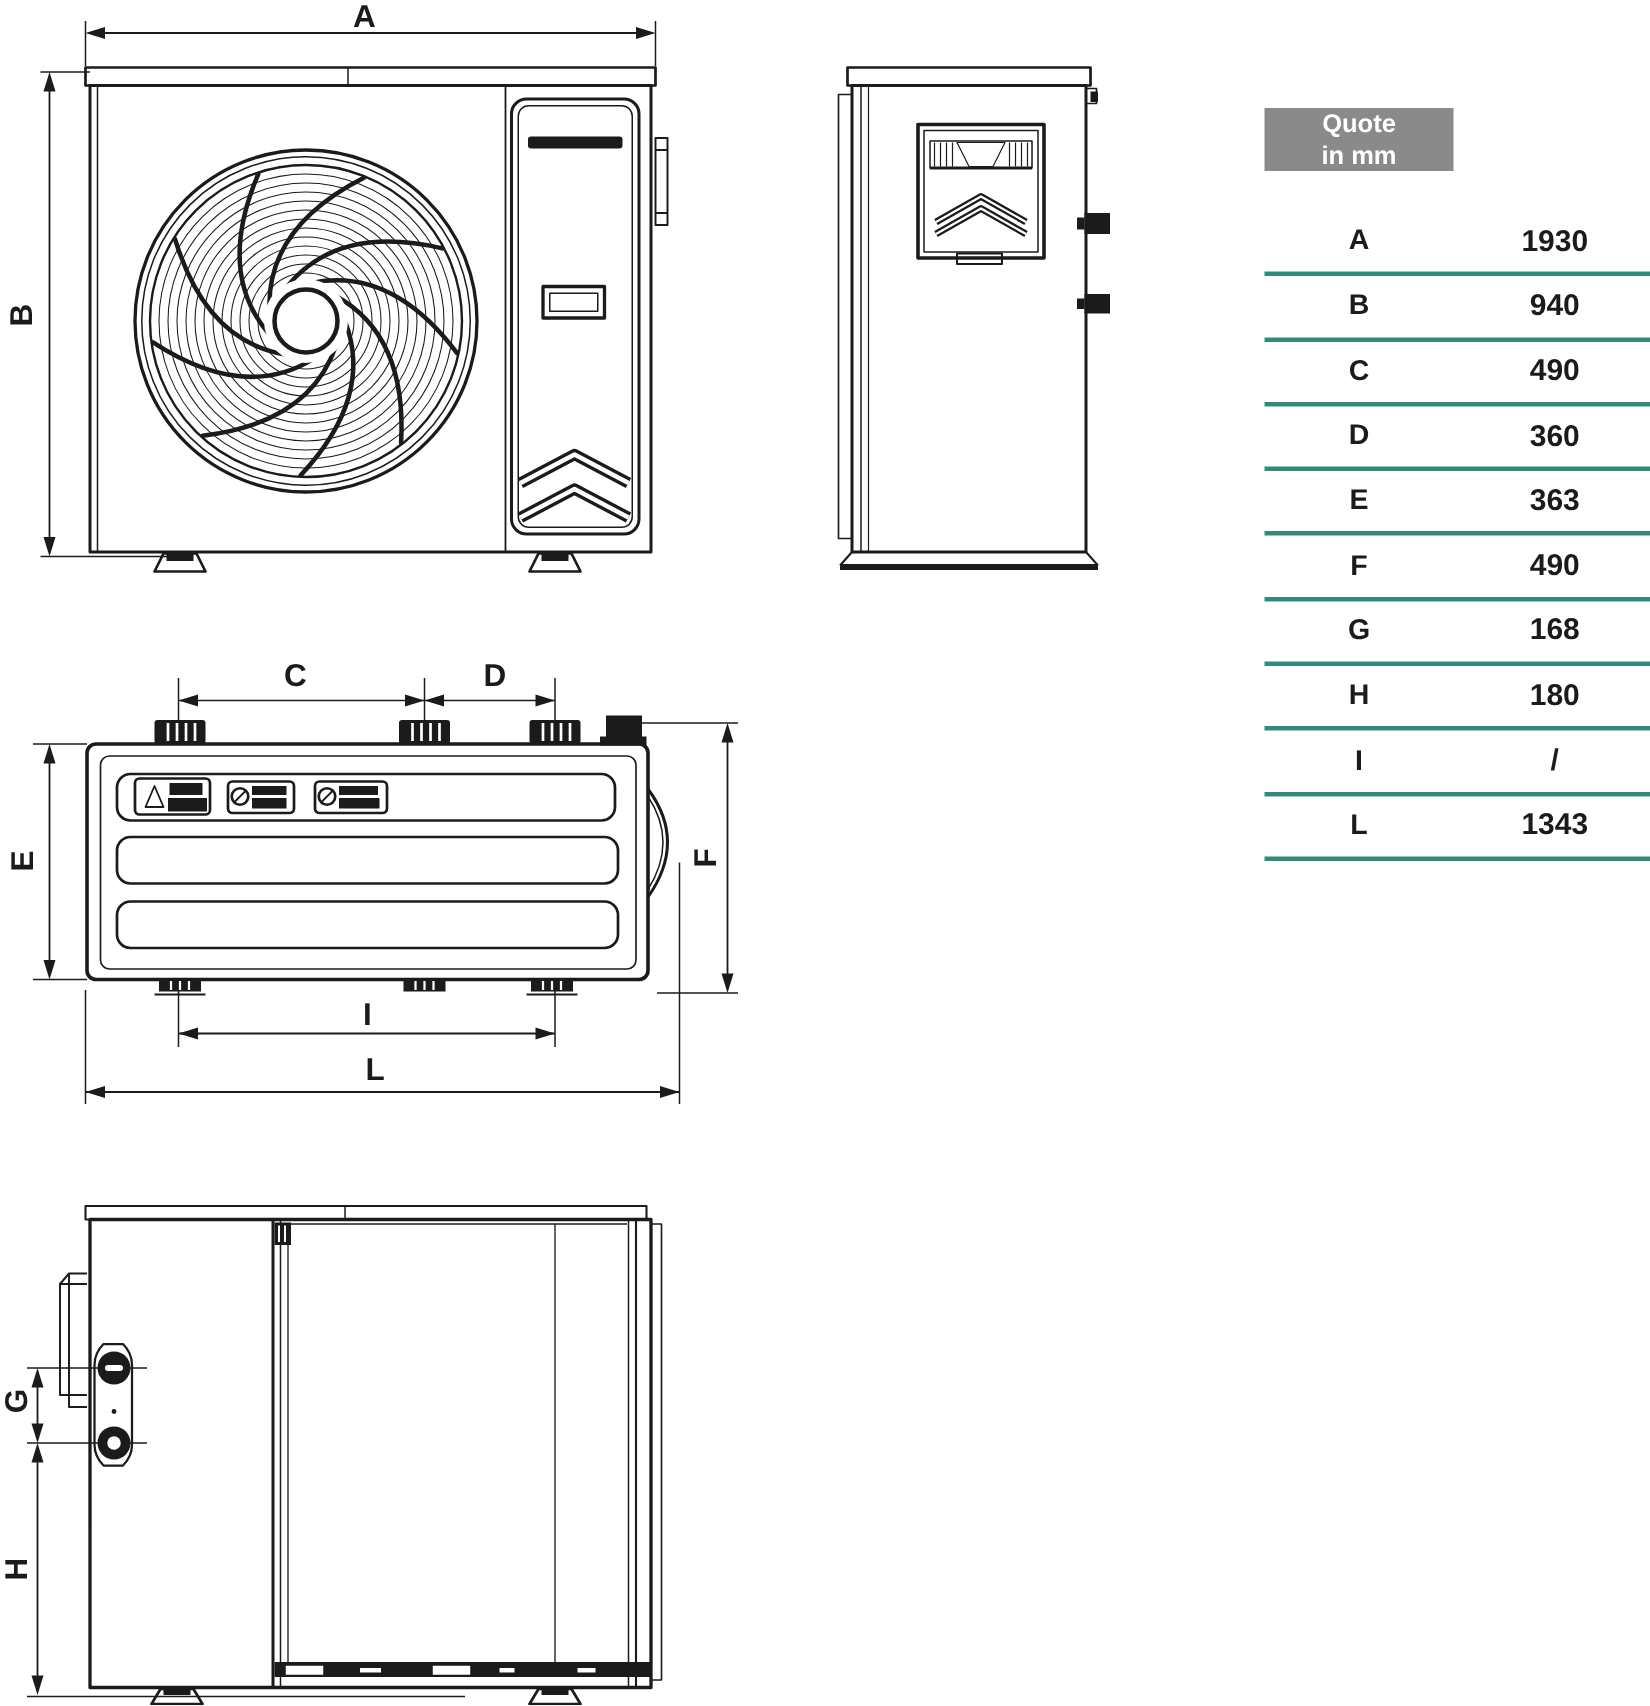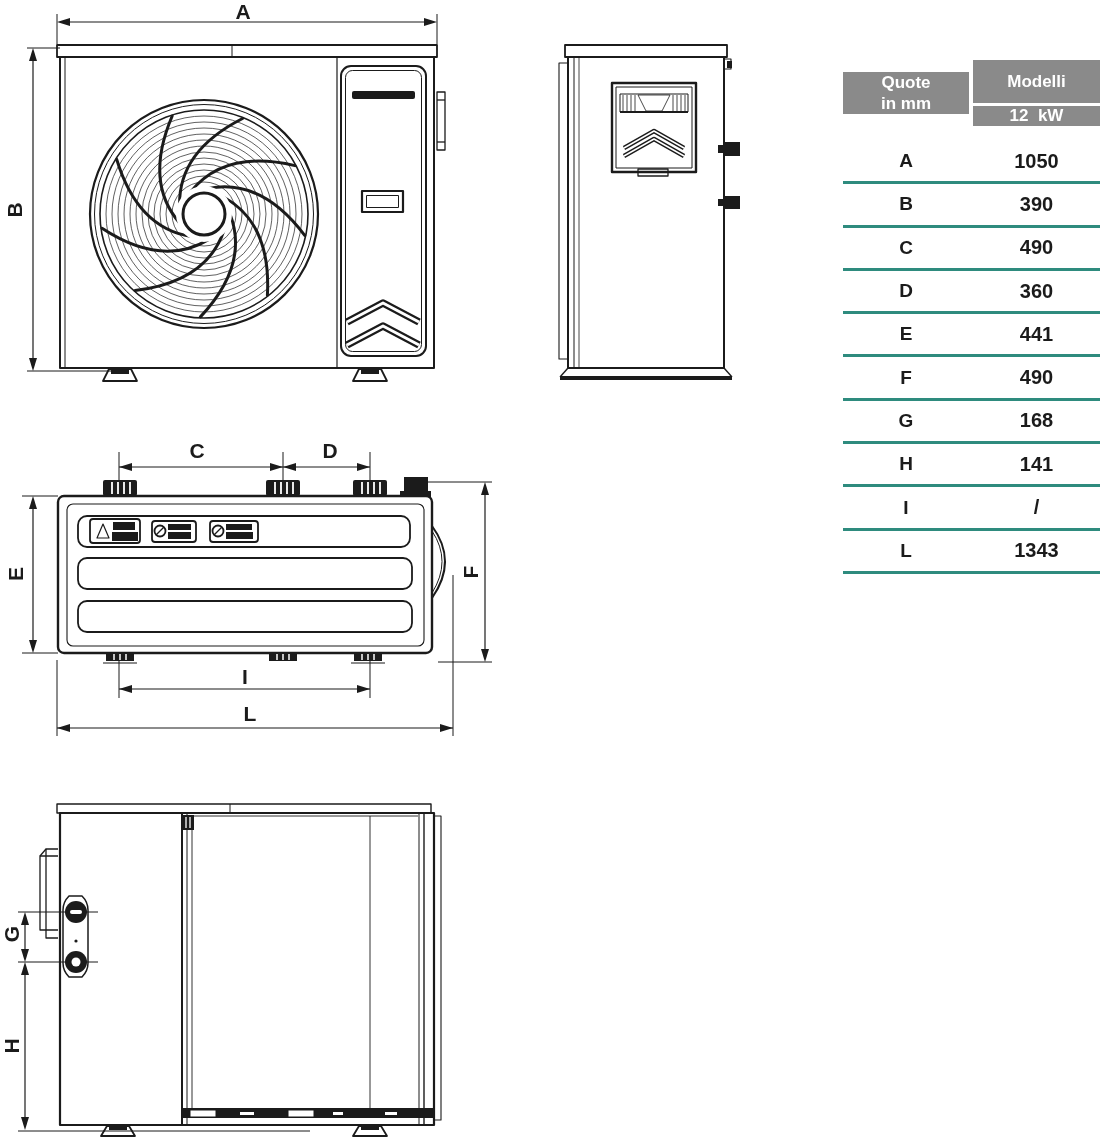"Modelli" div.th-right { html: <div> <div>Modelli</div> <div>12 kW</div> </div> -> none }
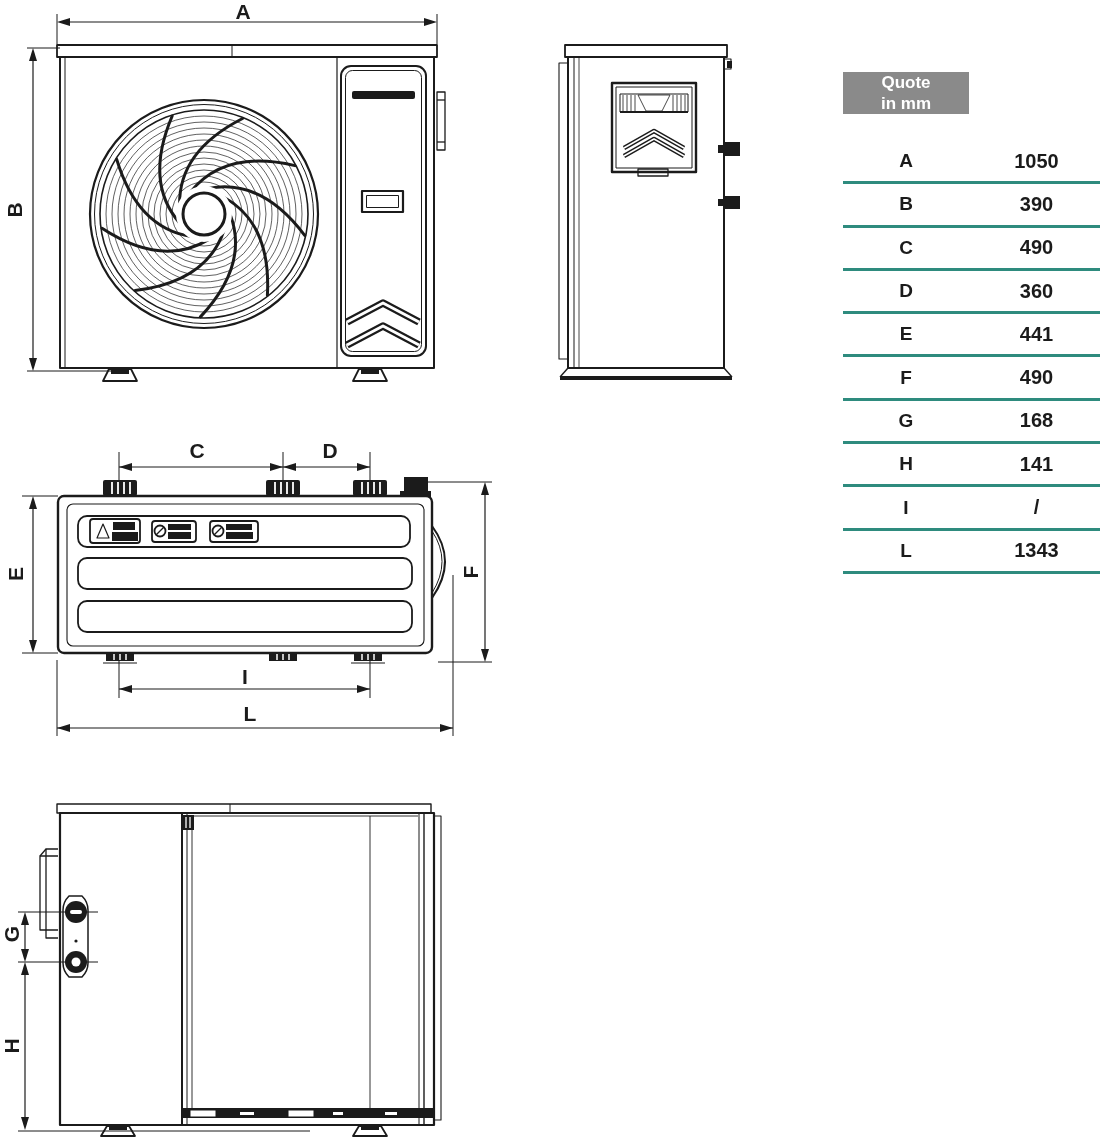"1050" div.td-value { text: 1050 -> 1930 }
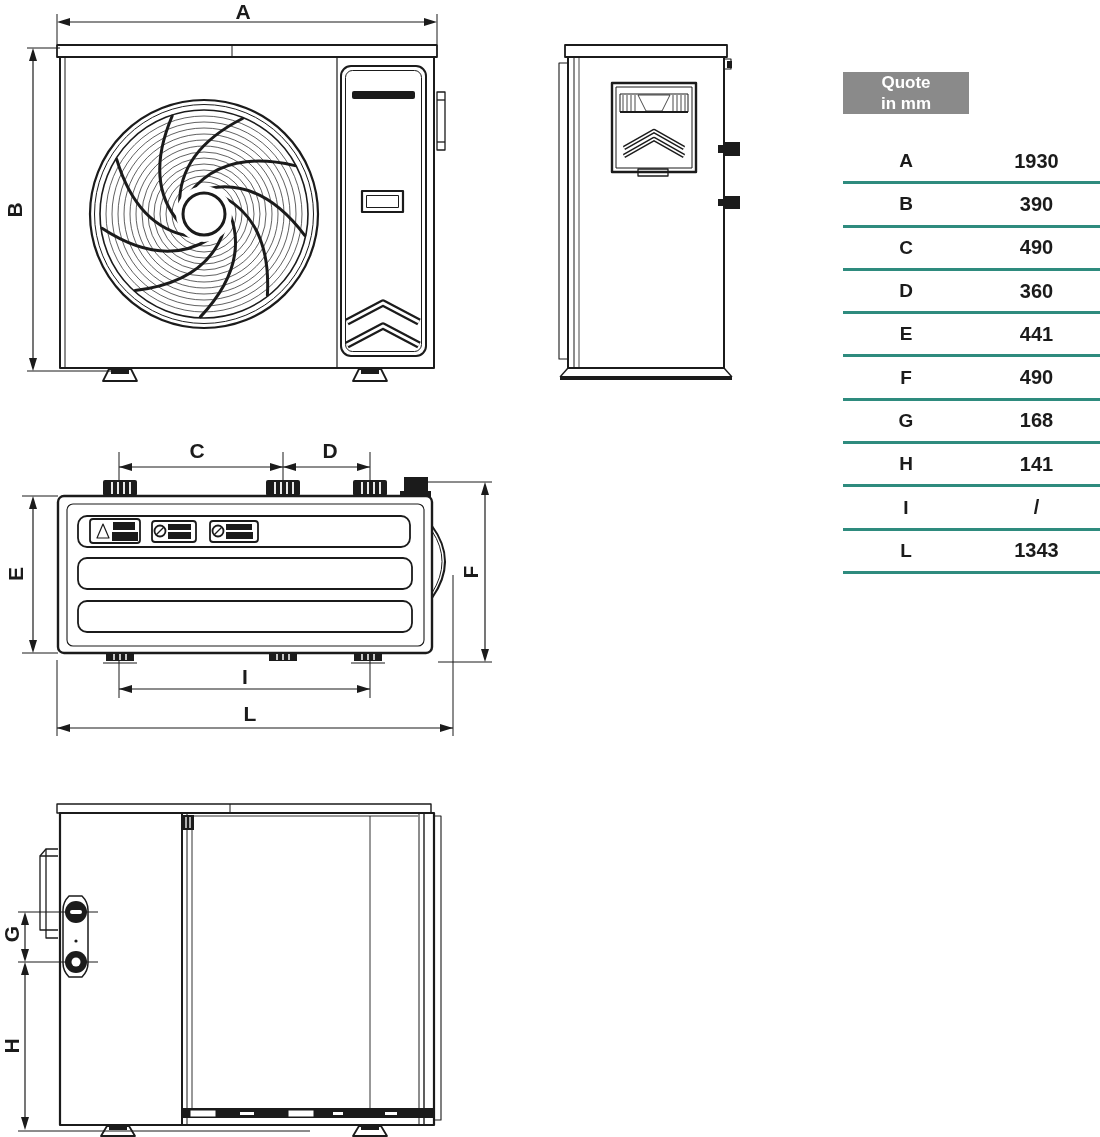"390" div.td-value { text: 390 -> 940 }
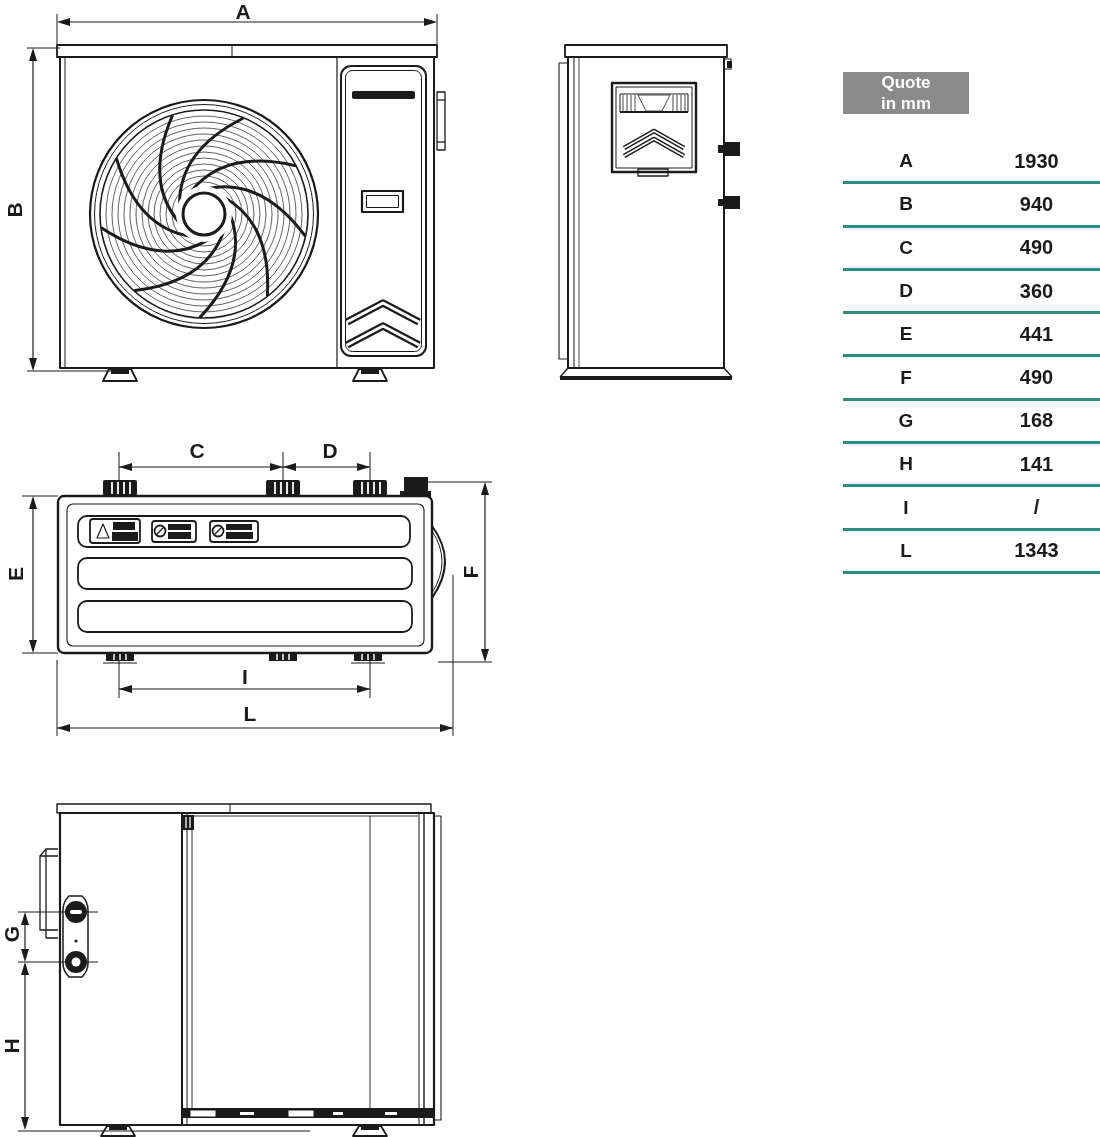"441" div.td-value { text: 441 -> 363 }
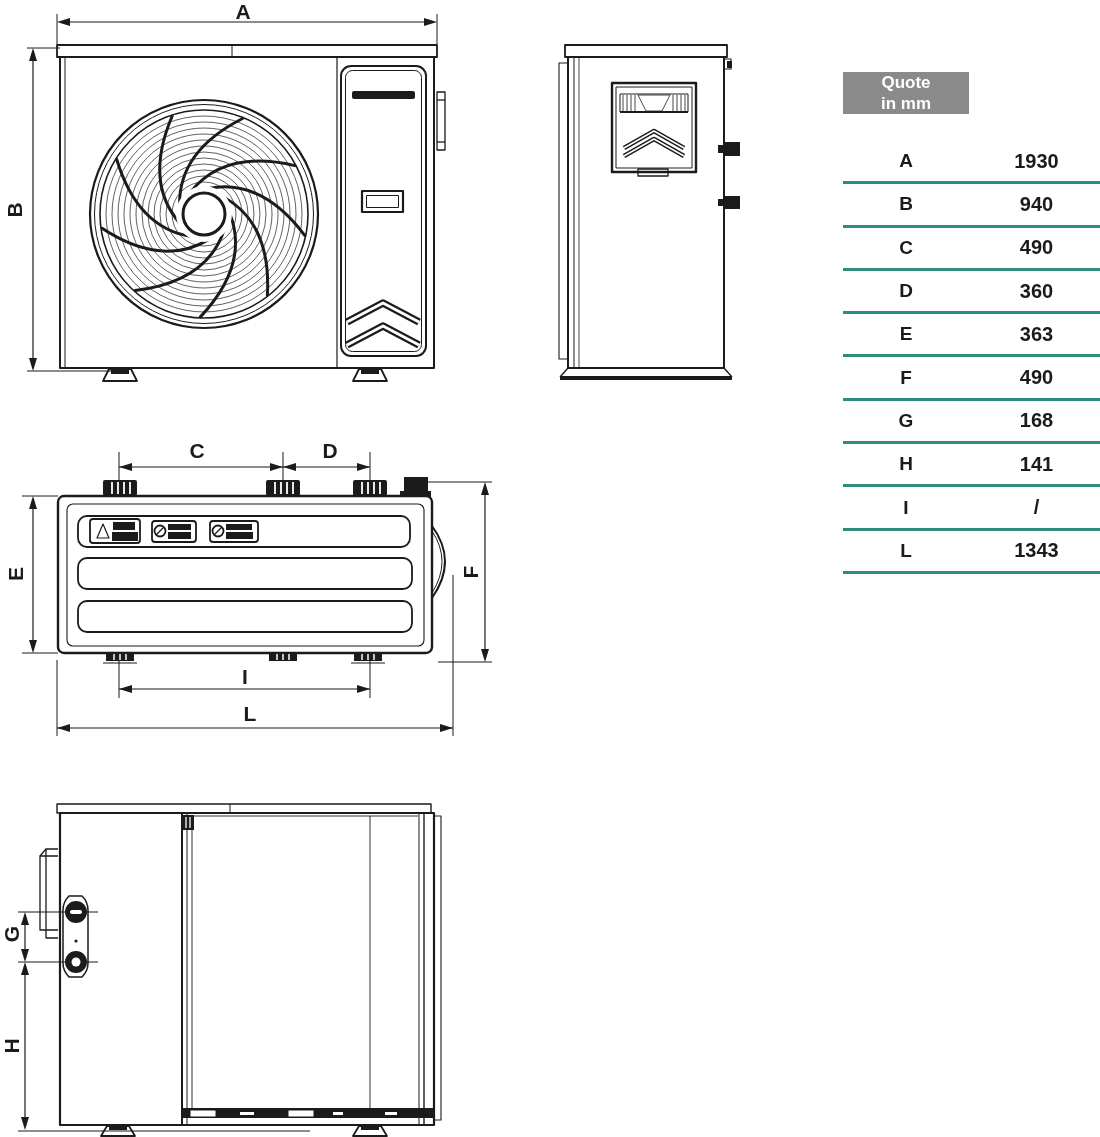"141" div.td-value { text: 141 -> 180 }
